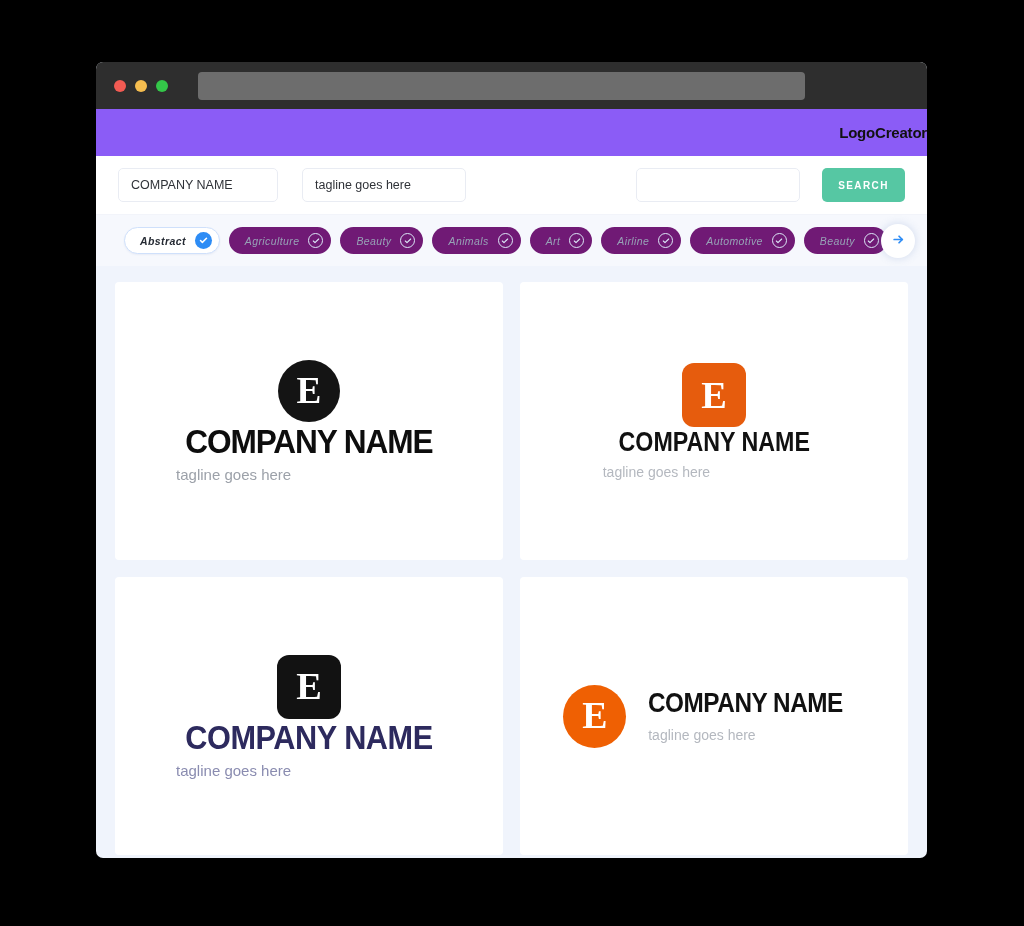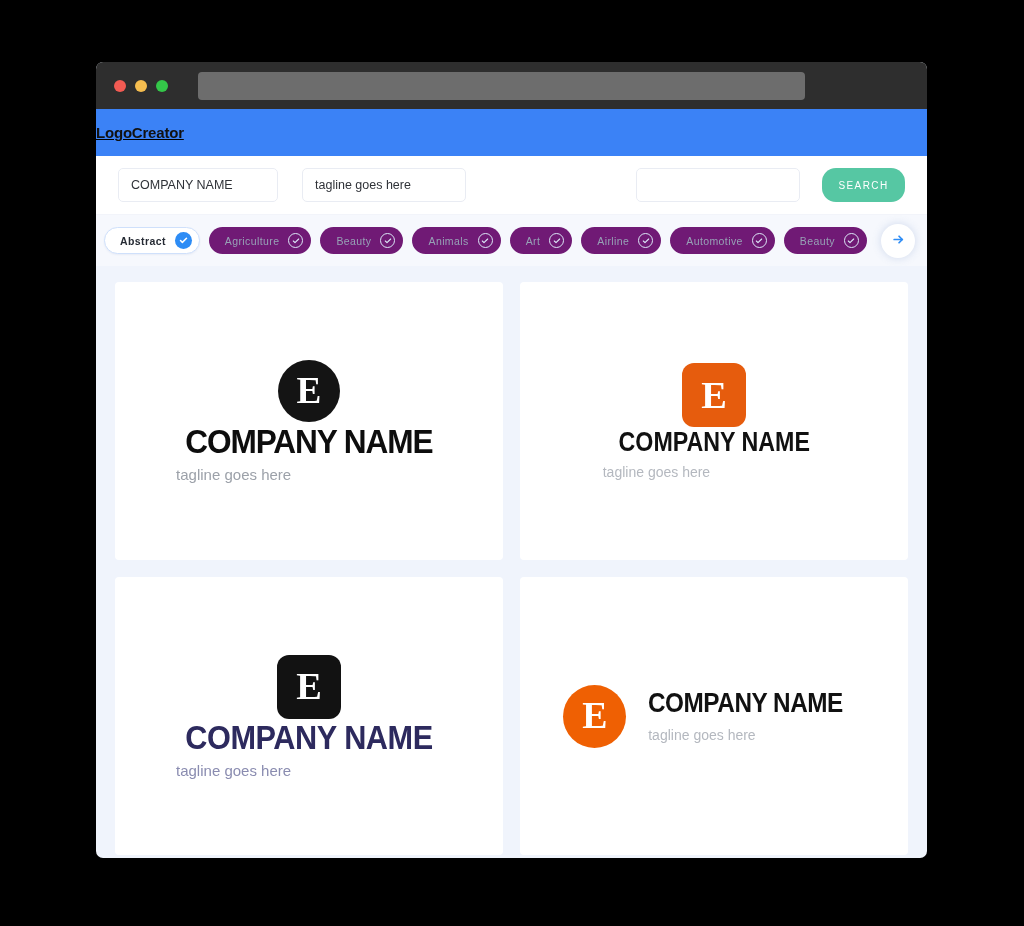"LogoCreator" #app-header { background: #3b82f6 -> #8b5cf6; justify-content: flex-start -> flex-end; text-decoration: underline -> none }
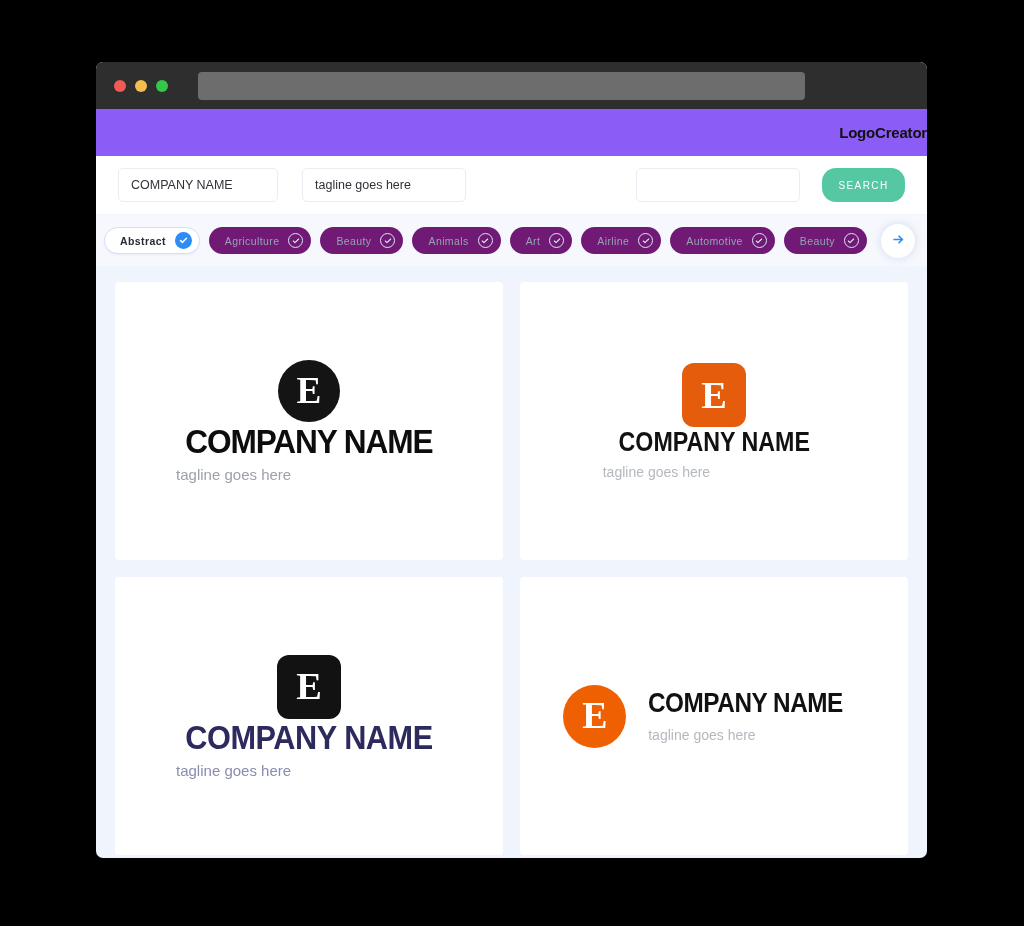"SEARCH" #search-button { border-radius: 14px -> 5px; font-weight: normal -> bold }
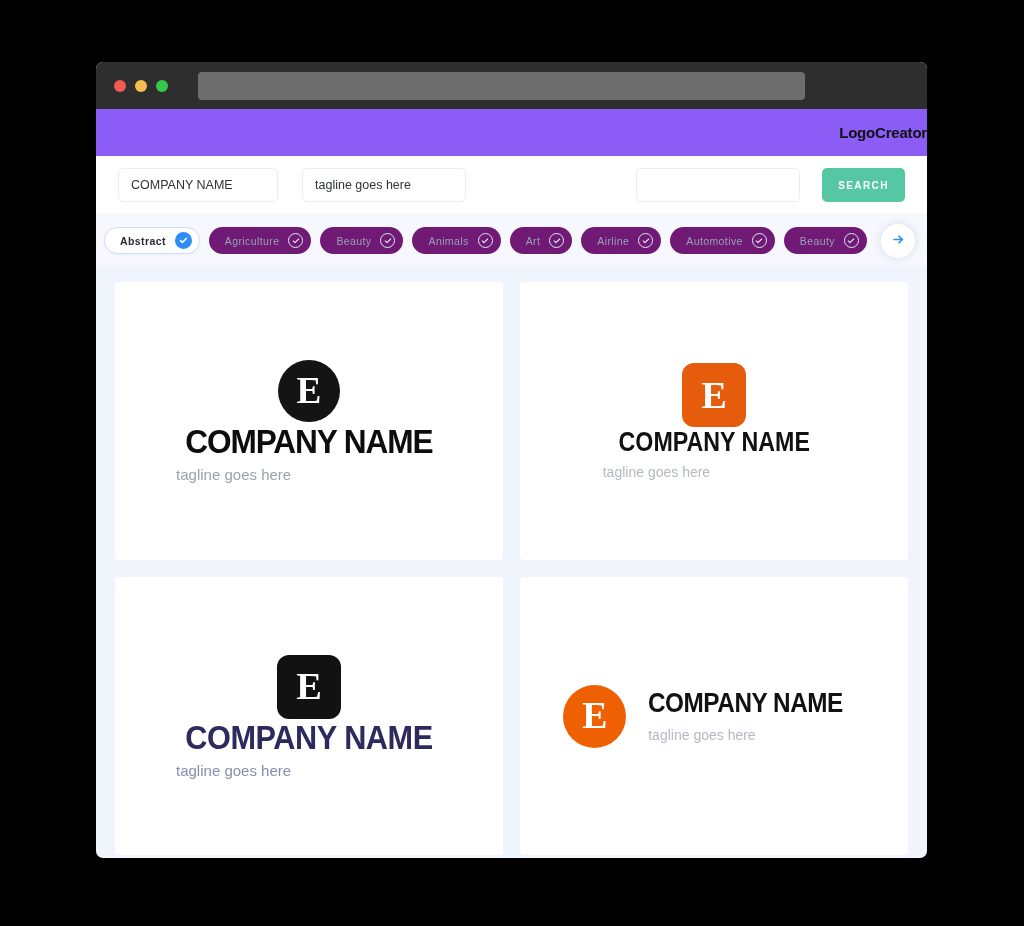"Abstract" #category-bar { font-style: none -> italic; padding: 0 8px -> 0 28px }
